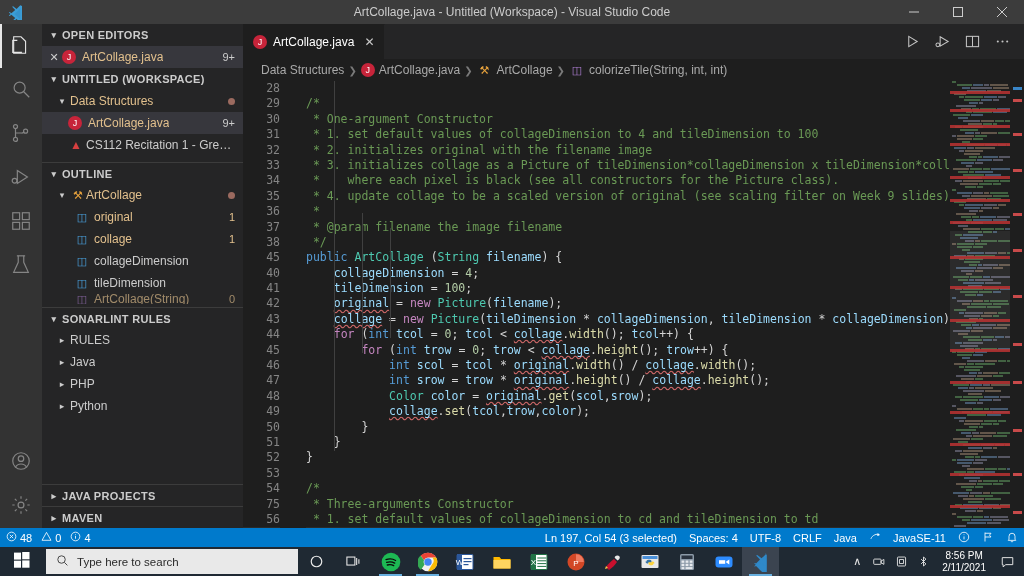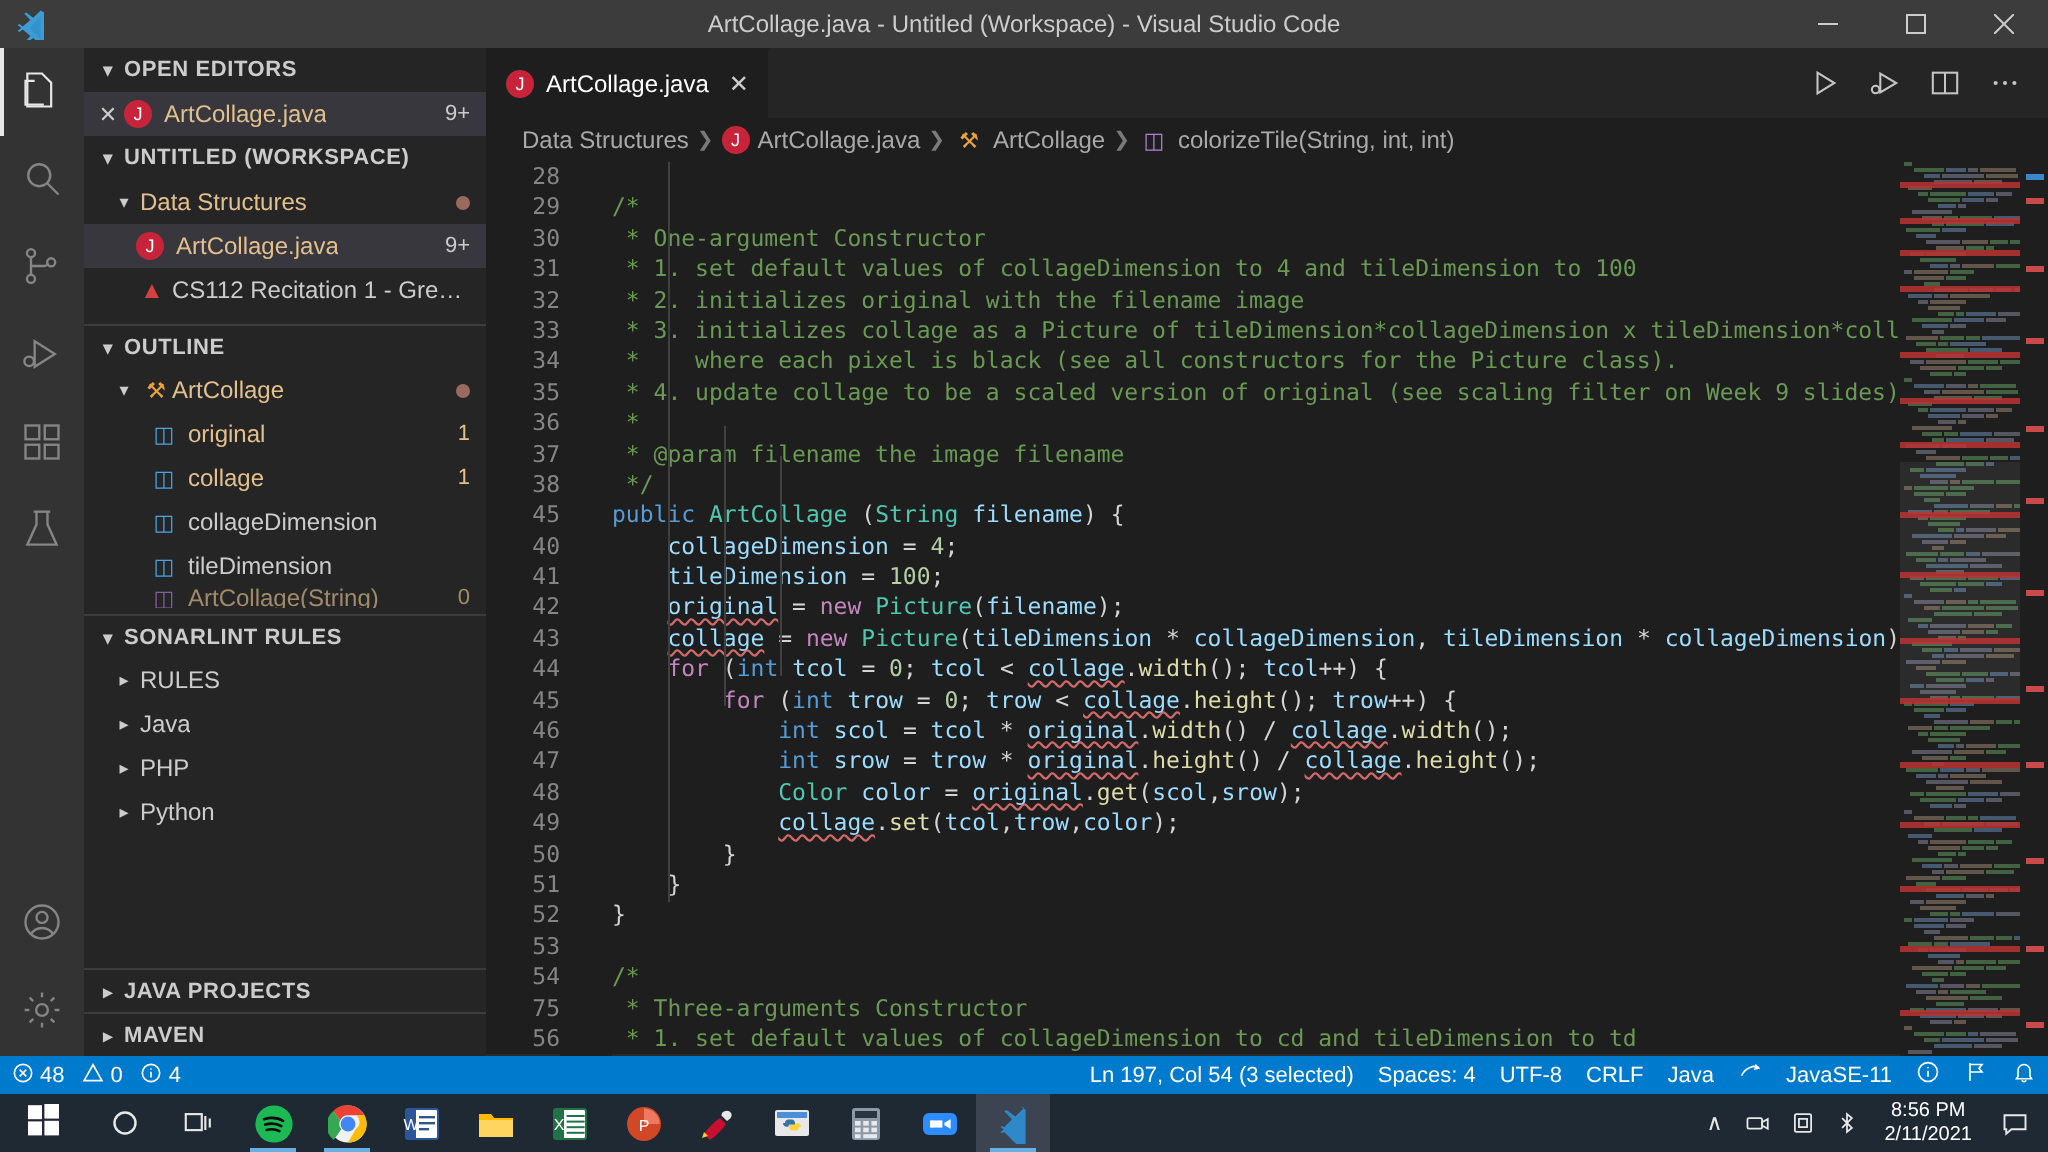"Type here to search" div.search-box { html: none -> <div> <span> <svg> <circle></circle> <path></path> </svg> </span> <span>Type here to search</span> </div> }
